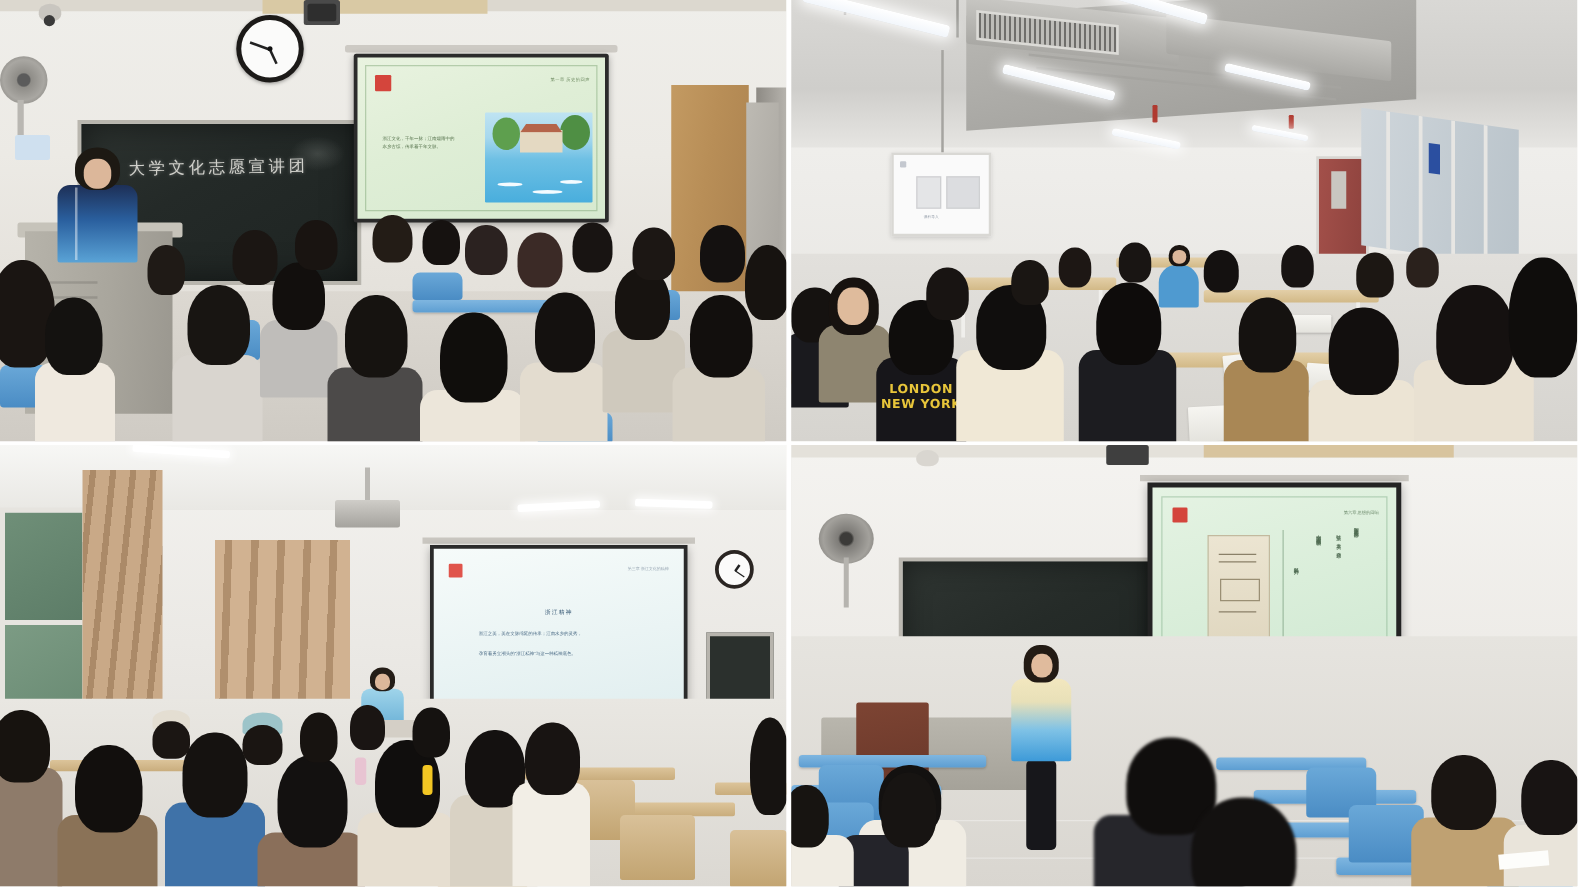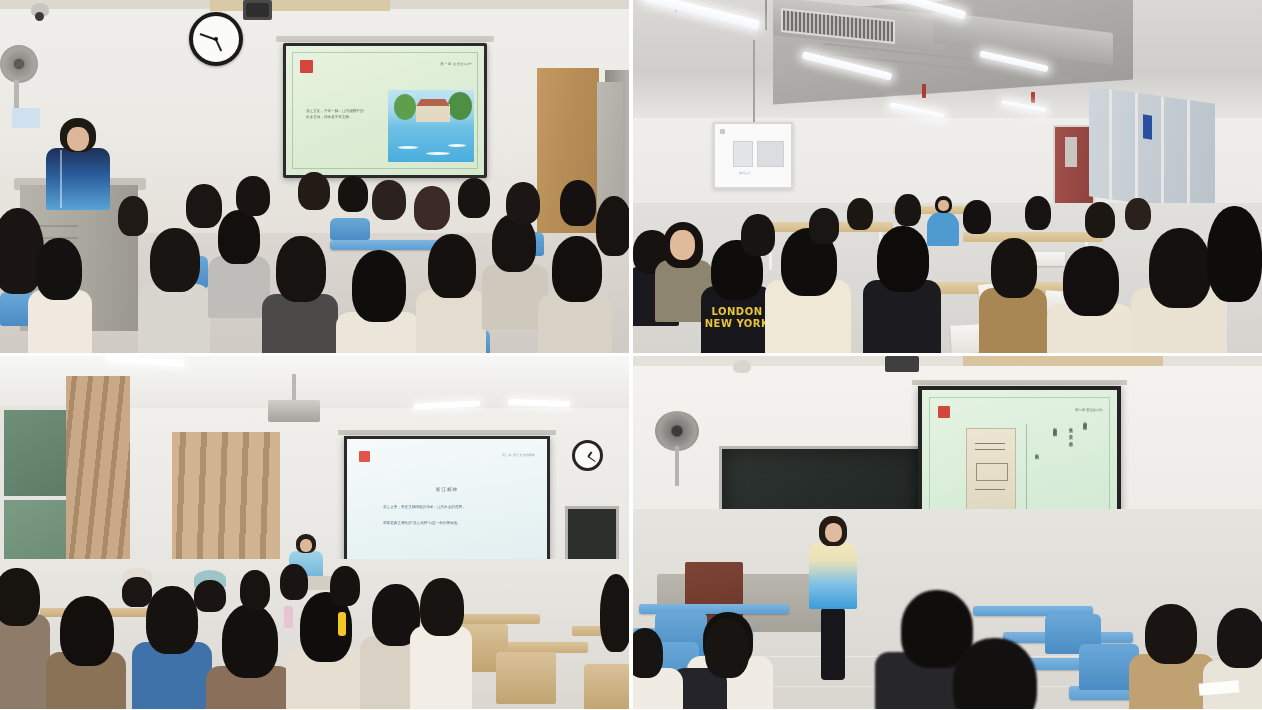"大学文化志愿宣讲团" div.board { html: none -> <div> <div></div> <div>大学文化志愿宣讲团</div> </div> }
